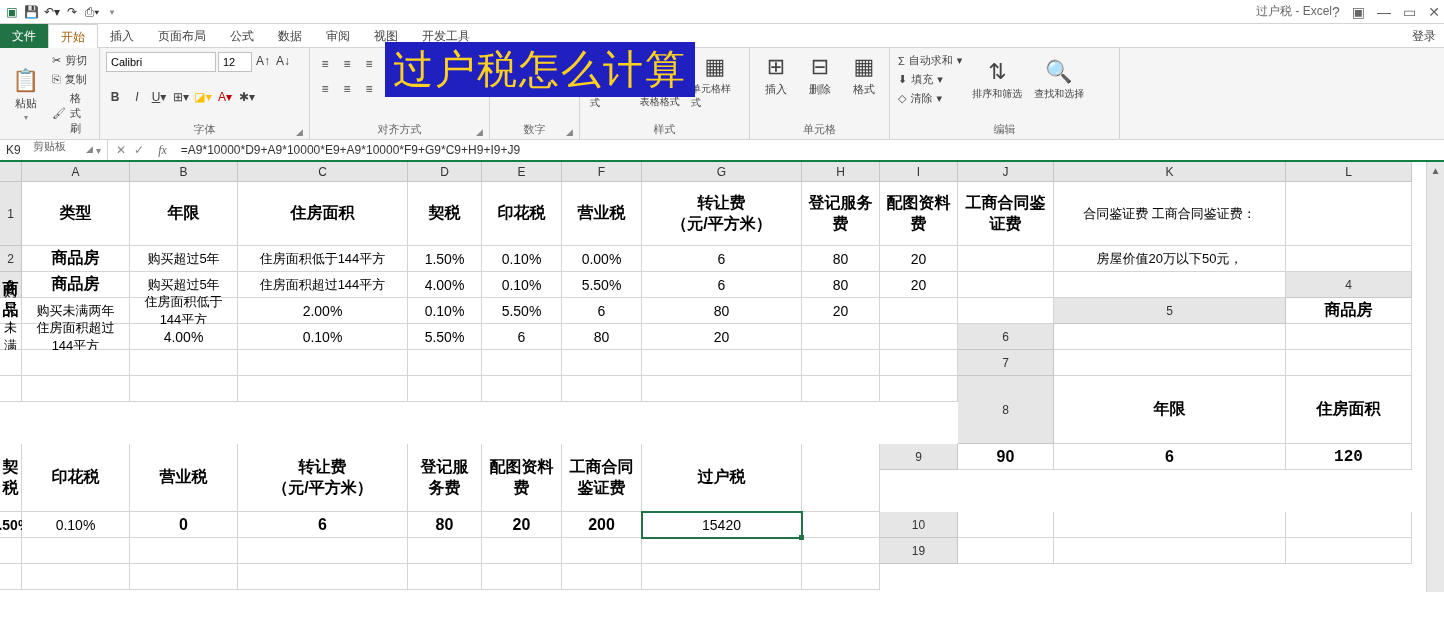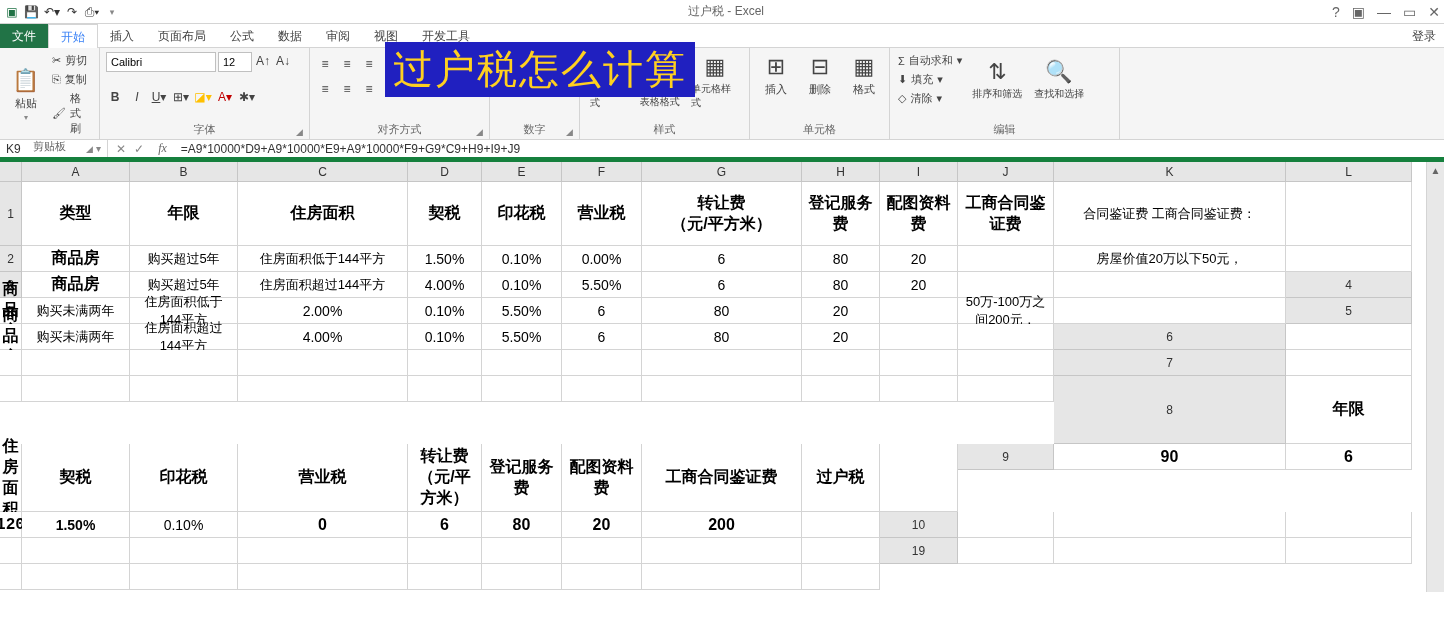"过户税 - Excel" .titlebar .title-center { text-align: center -> right }
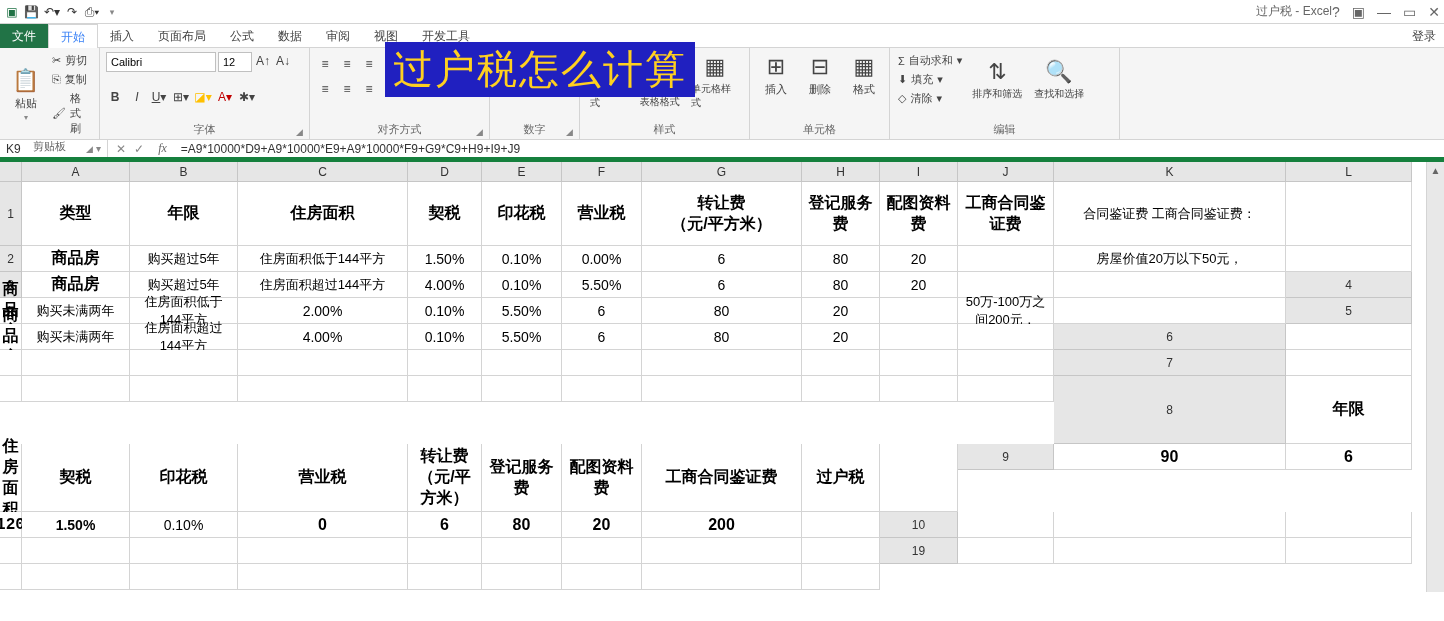"开始" .ribbon-tabs .tab.active { color: #3b82f6 -> #a16207 }
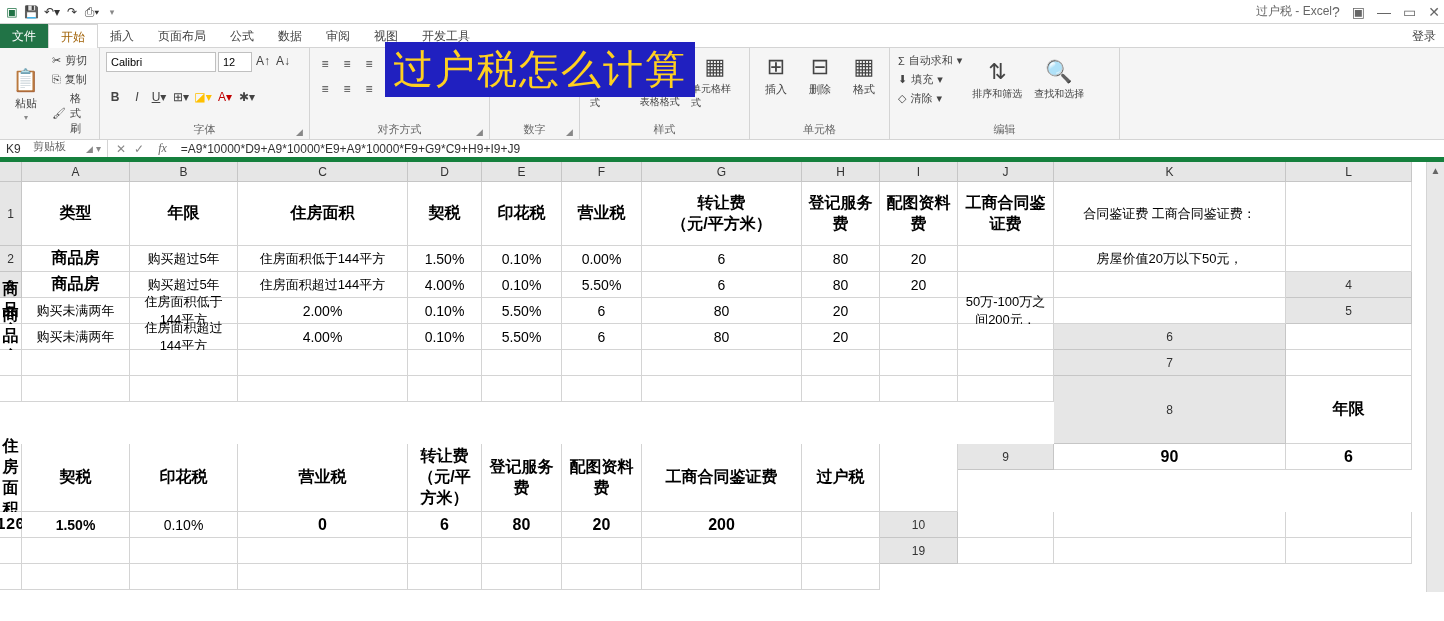"K9" .formula-row { border-bottom: 5px solid #15803d -> 2px solid #15803d }
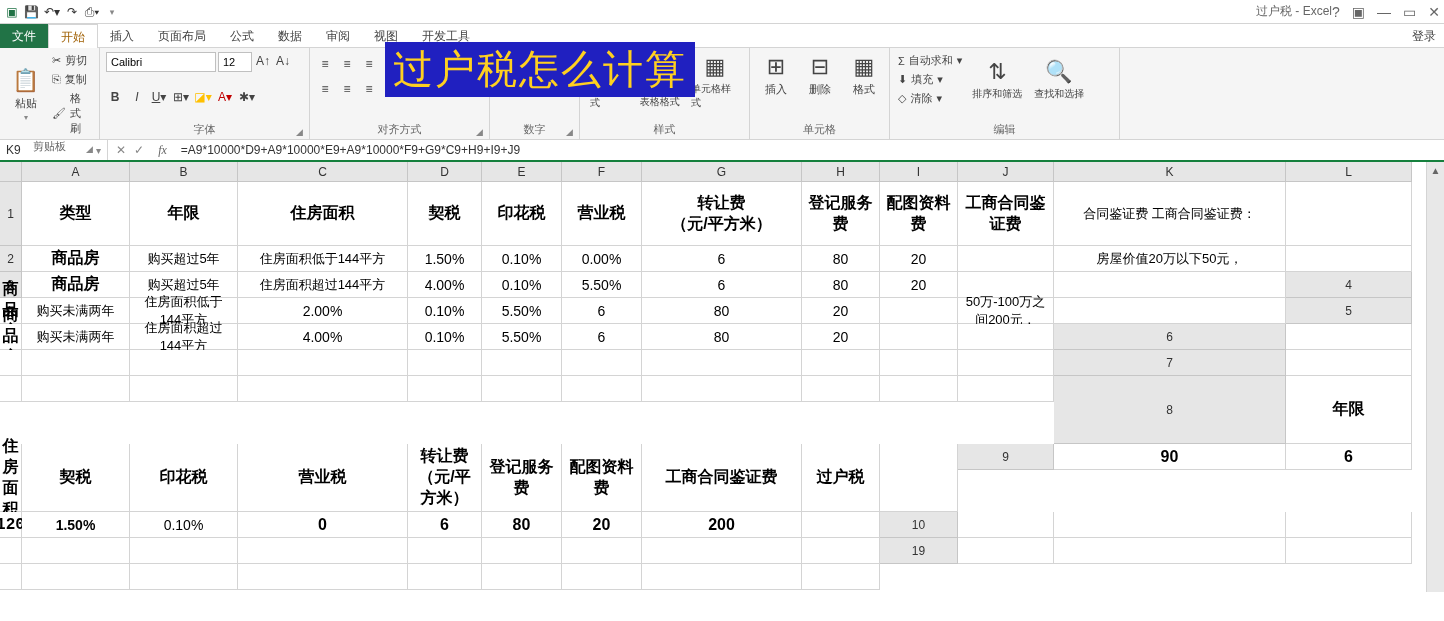"50万-100万之间200元，" div.cell { html: <div>50万-100万之间200元，</div> -> none }
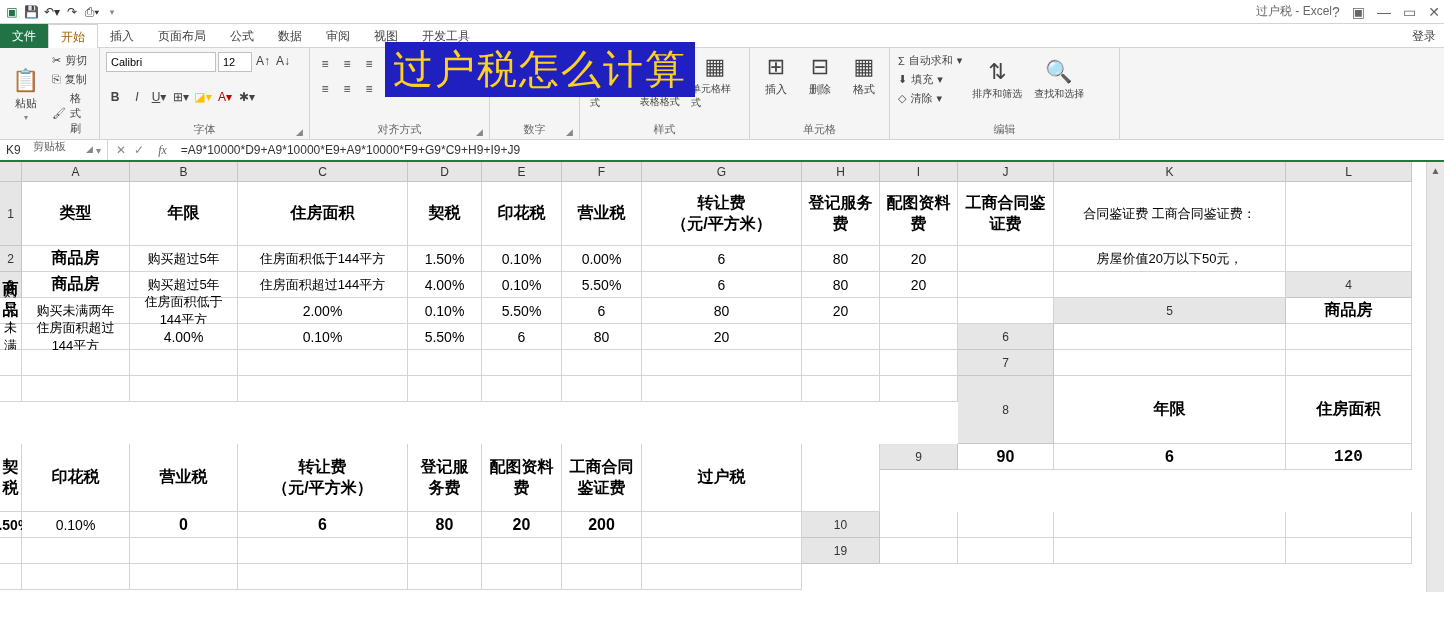"15420" div.cell { html: none -> <div>15420</div> }
